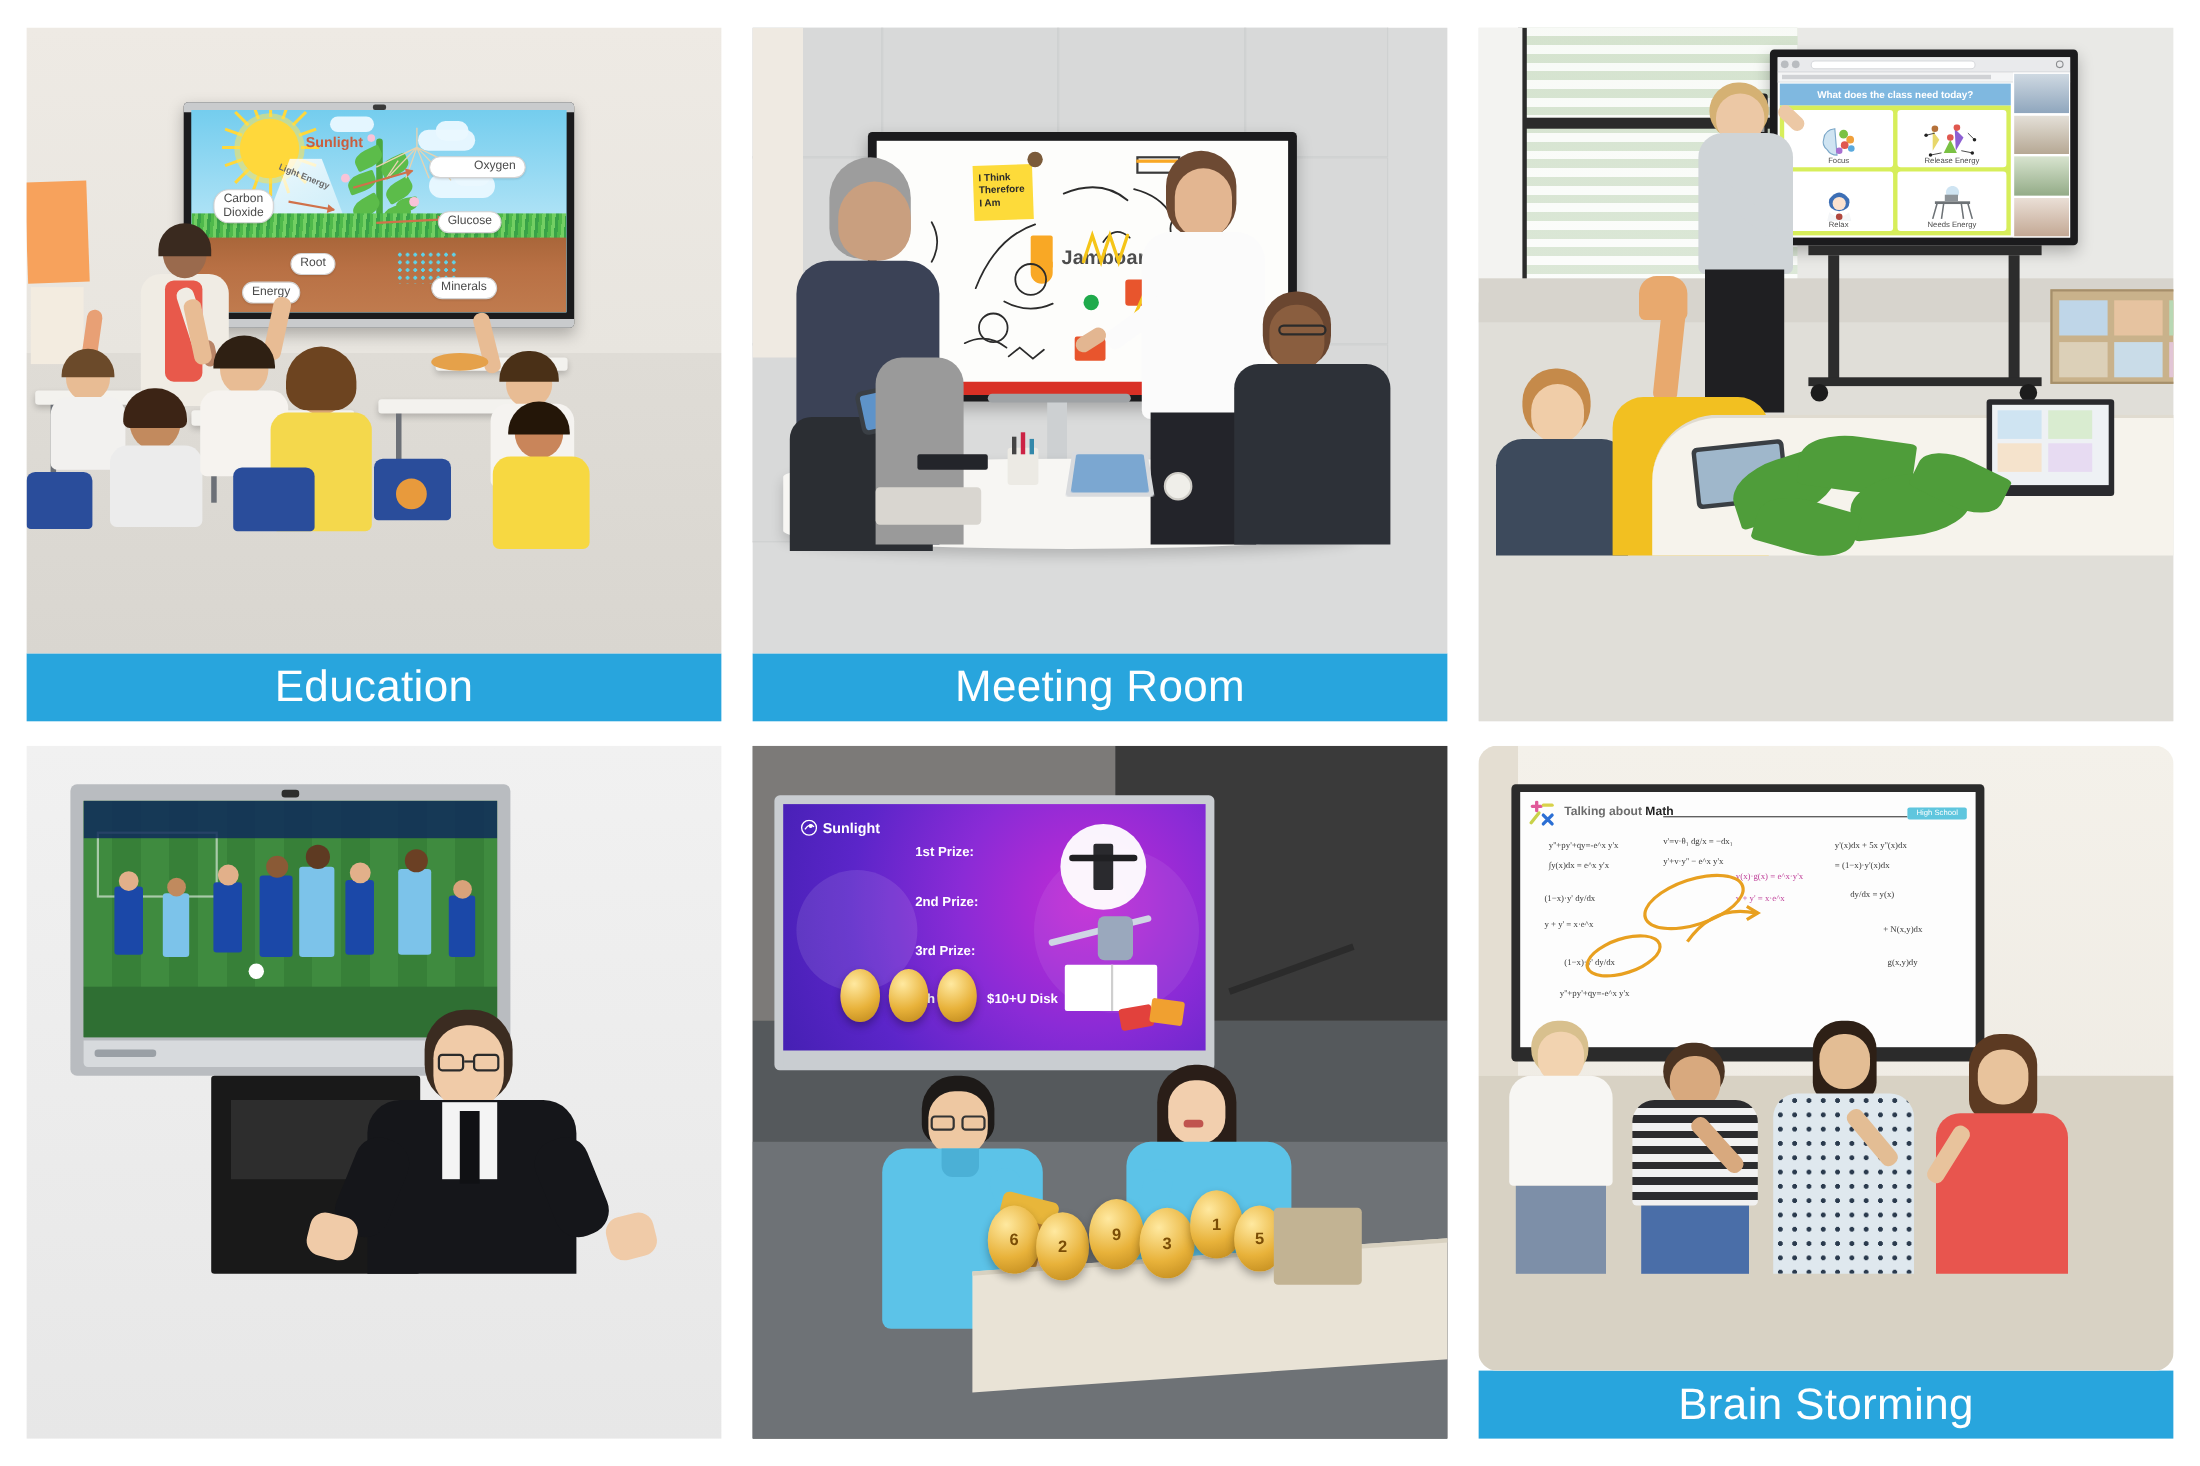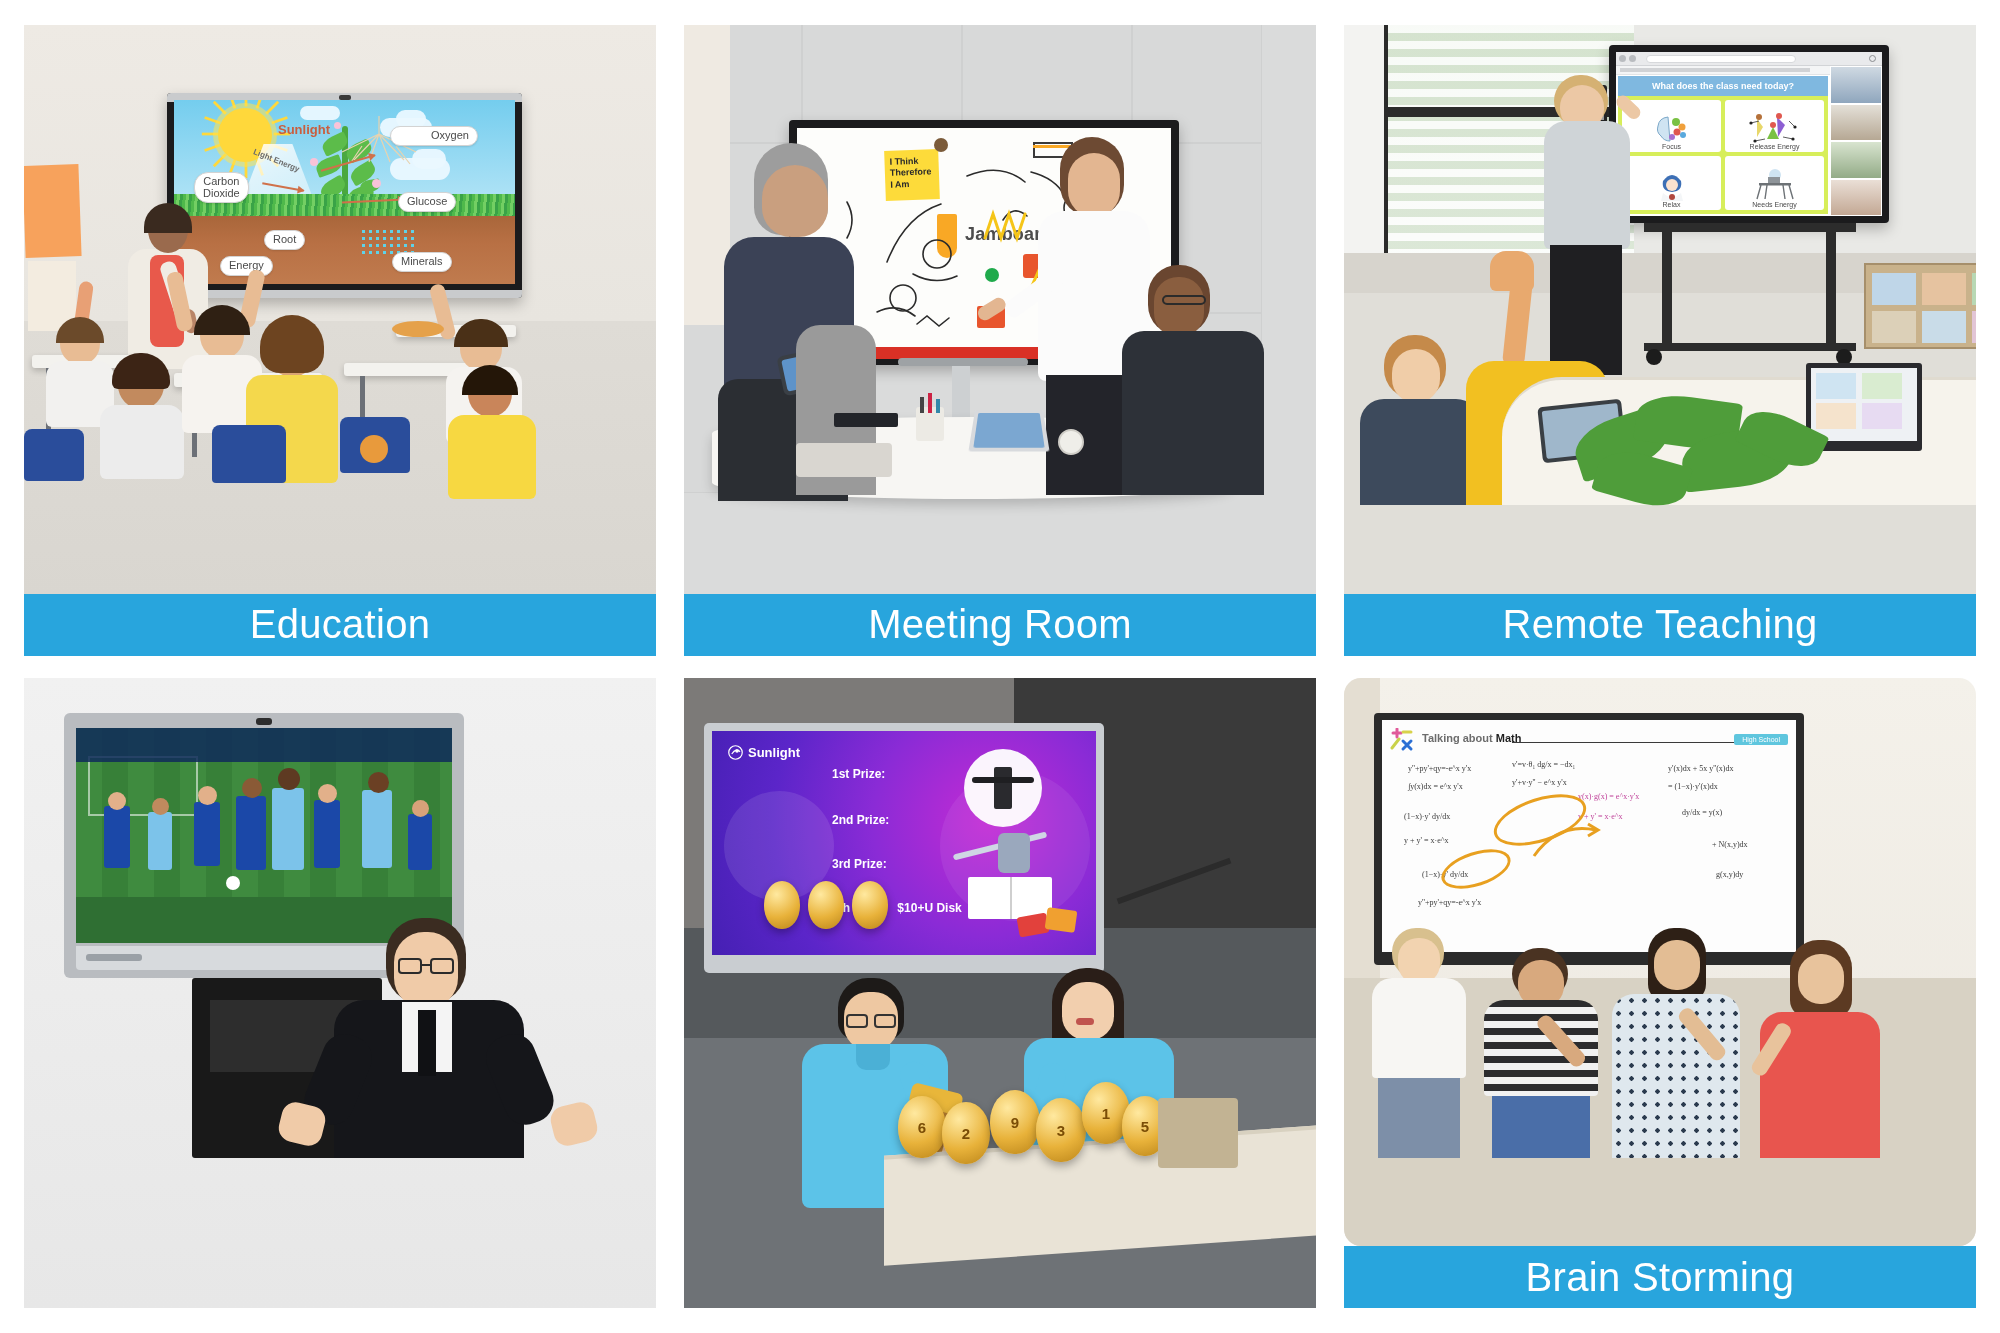"Oxygen" div.pill { top: 26px -> 42px }
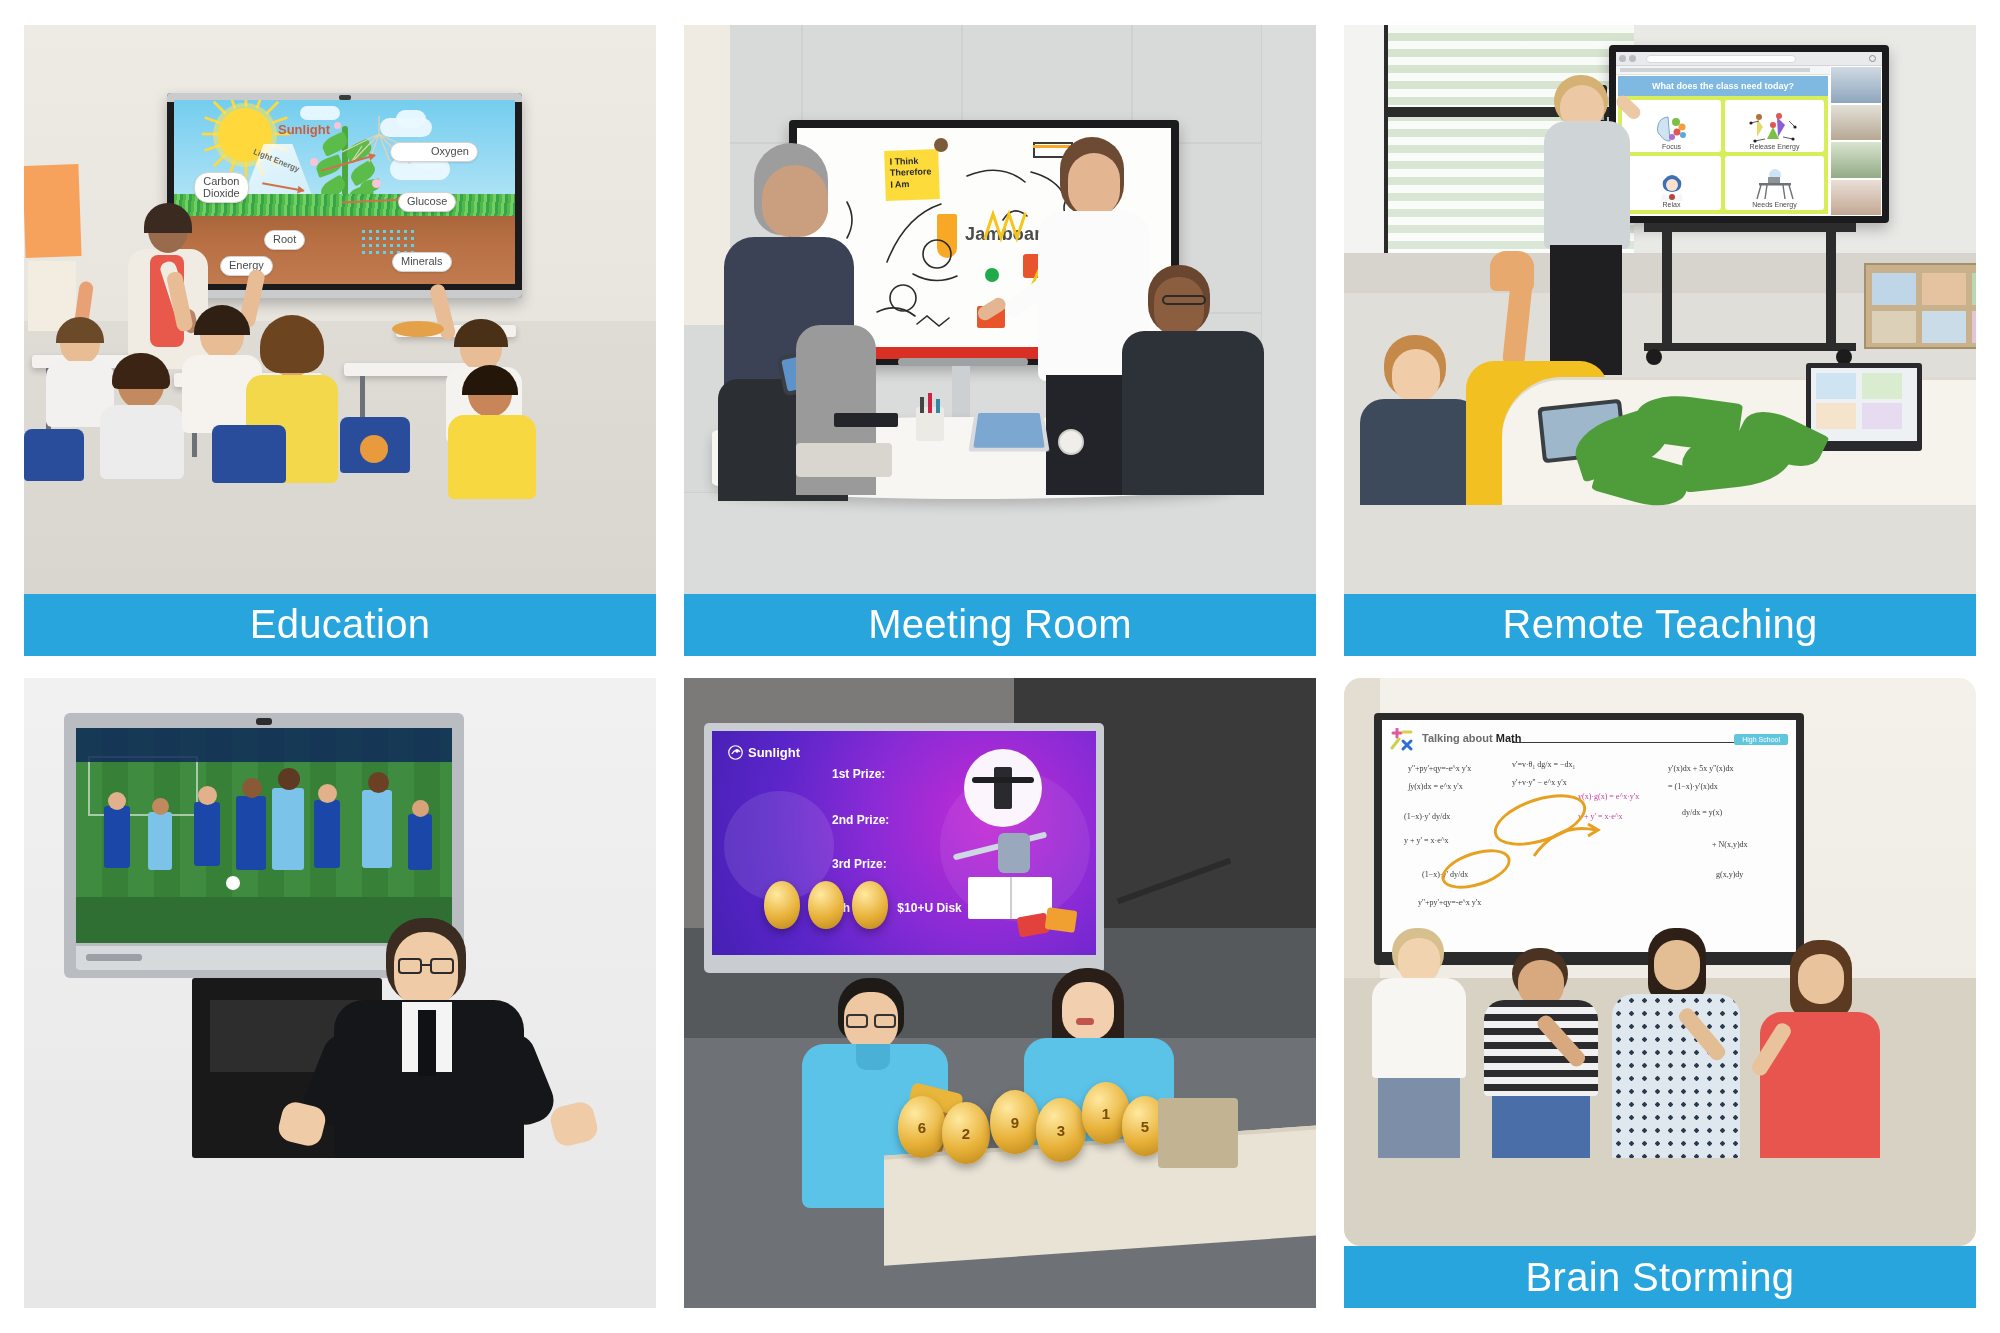"Remote Teaching" div.caption { html: <div>Remote Teaching</div> -> none }
